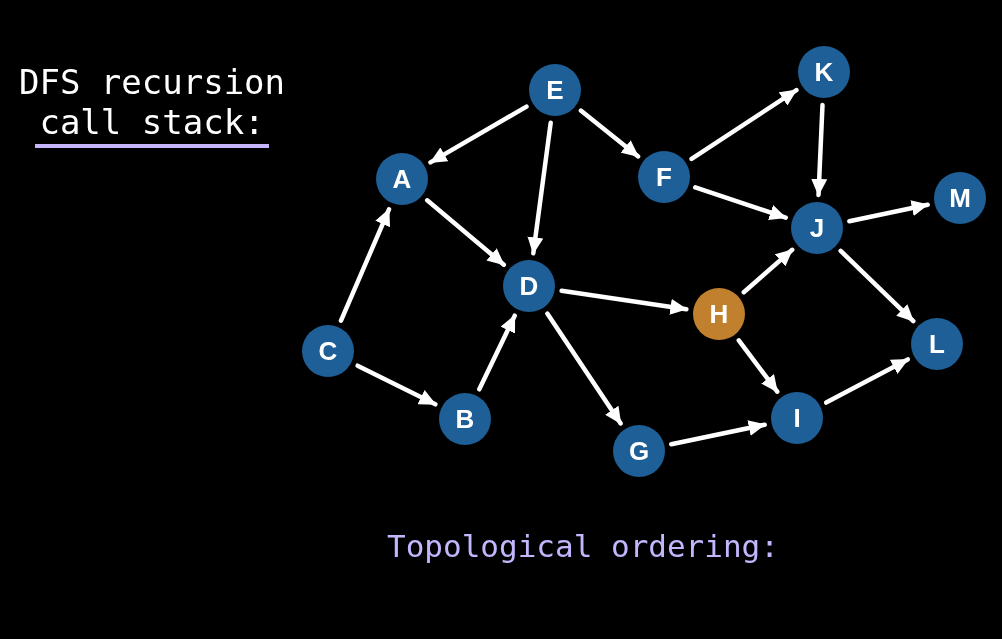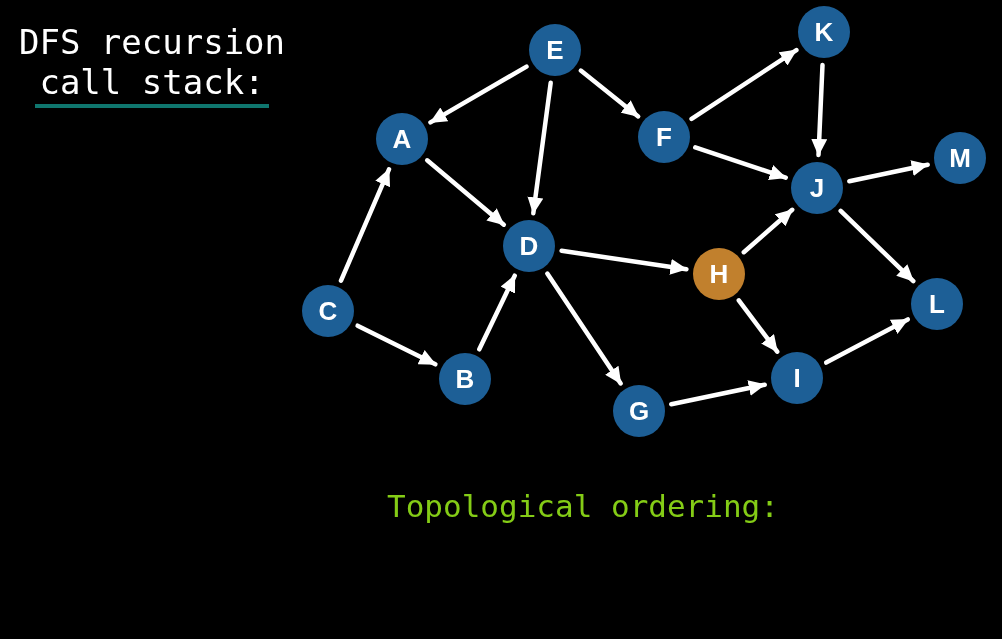"DFS recursion" #stage { margin-top: none -> 40px }
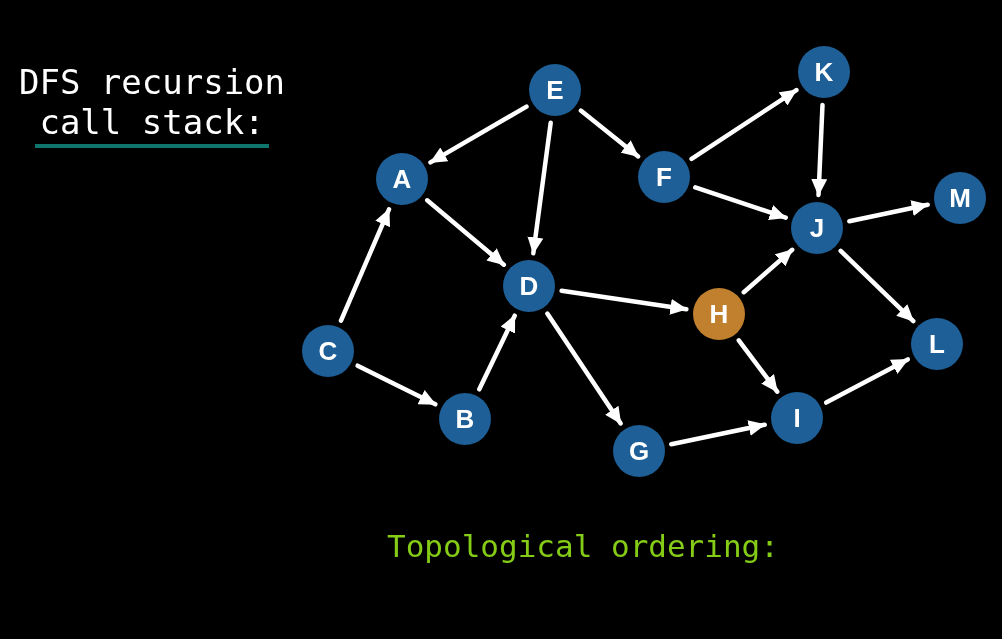"call stack:" .callstack .line2 { border-bottom: 4px solid #0f766e -> 4px solid #c4b5fd }
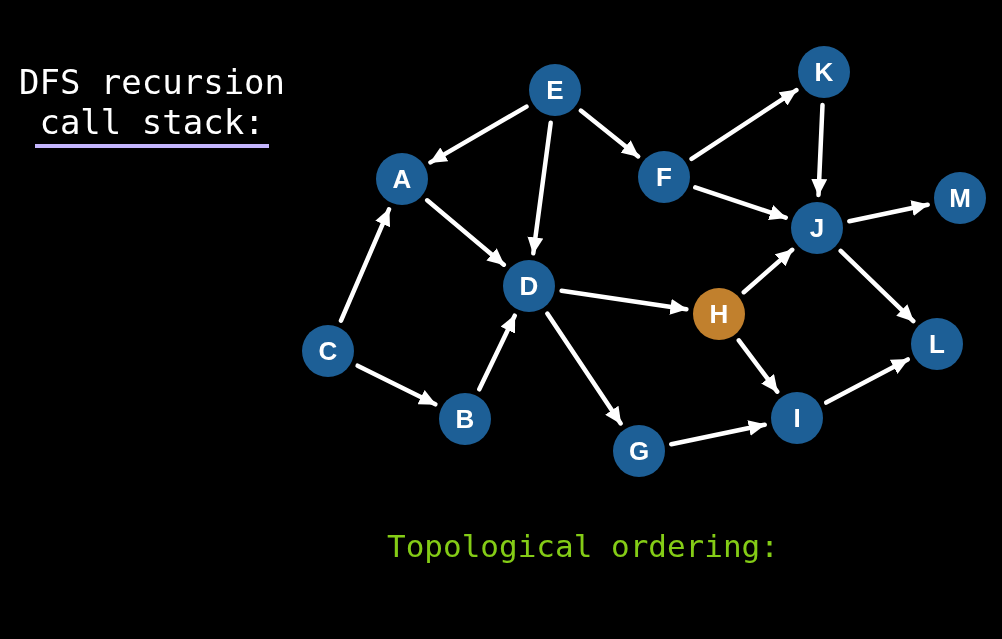"Topological ordering:" .ordering-label { color: #84cc16 -> #c4b5fd }
